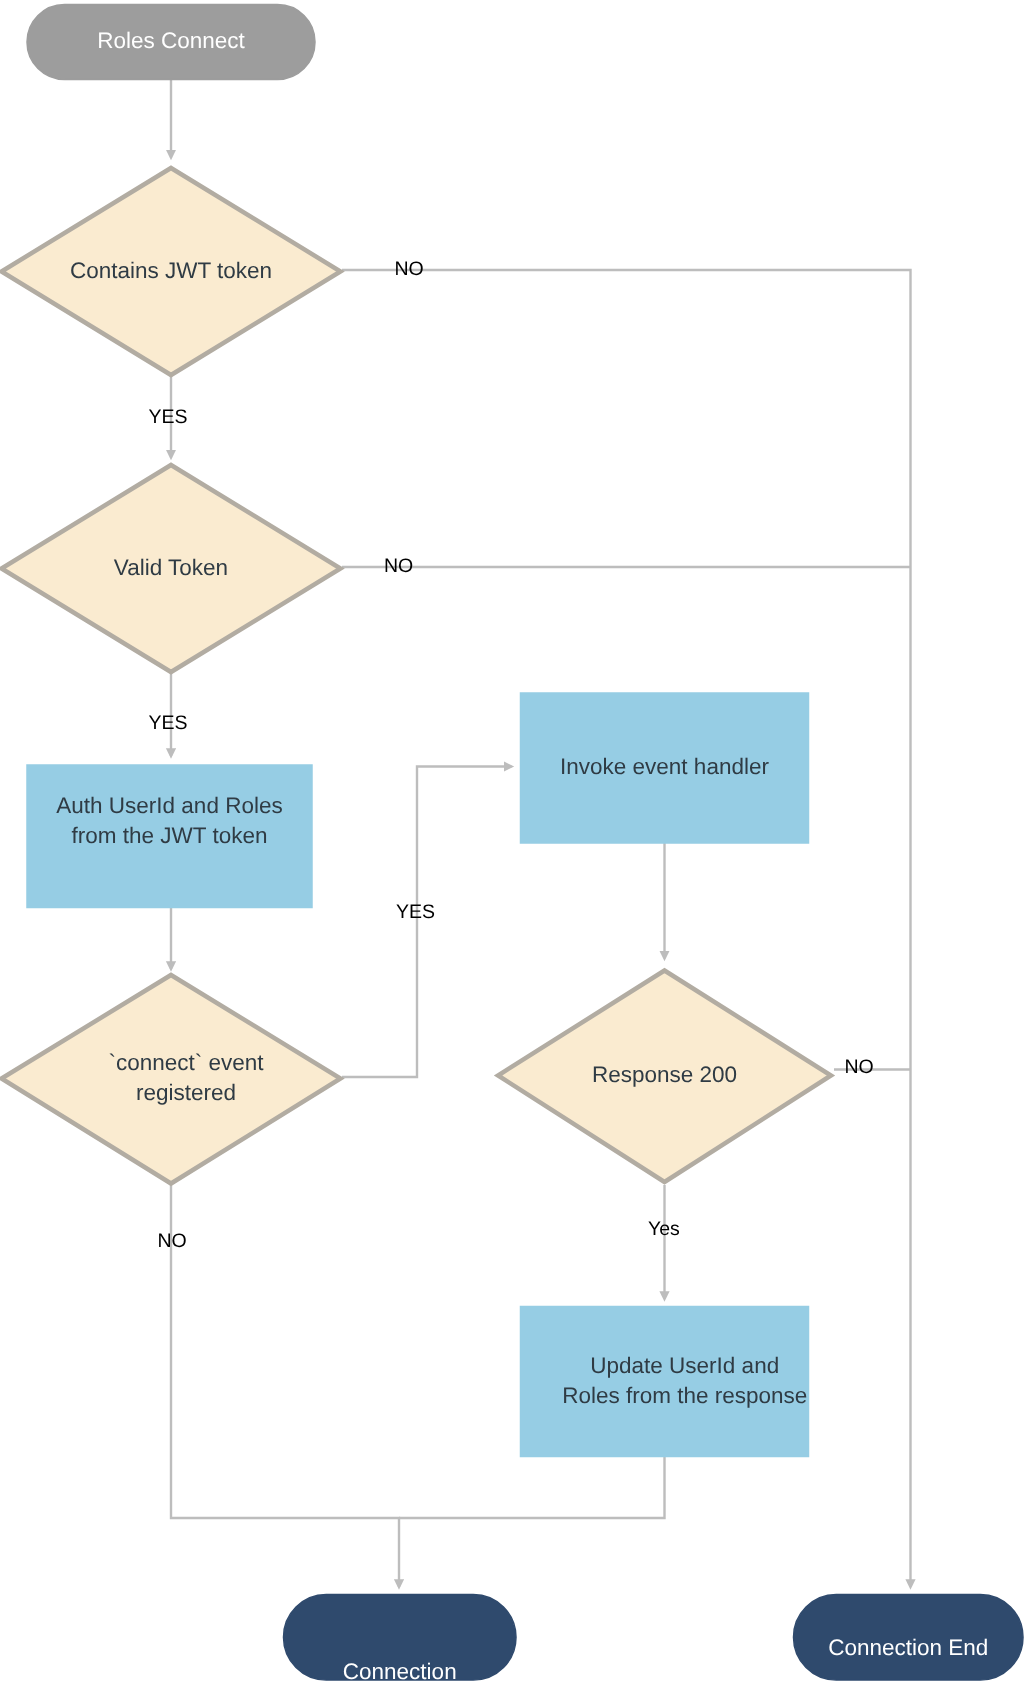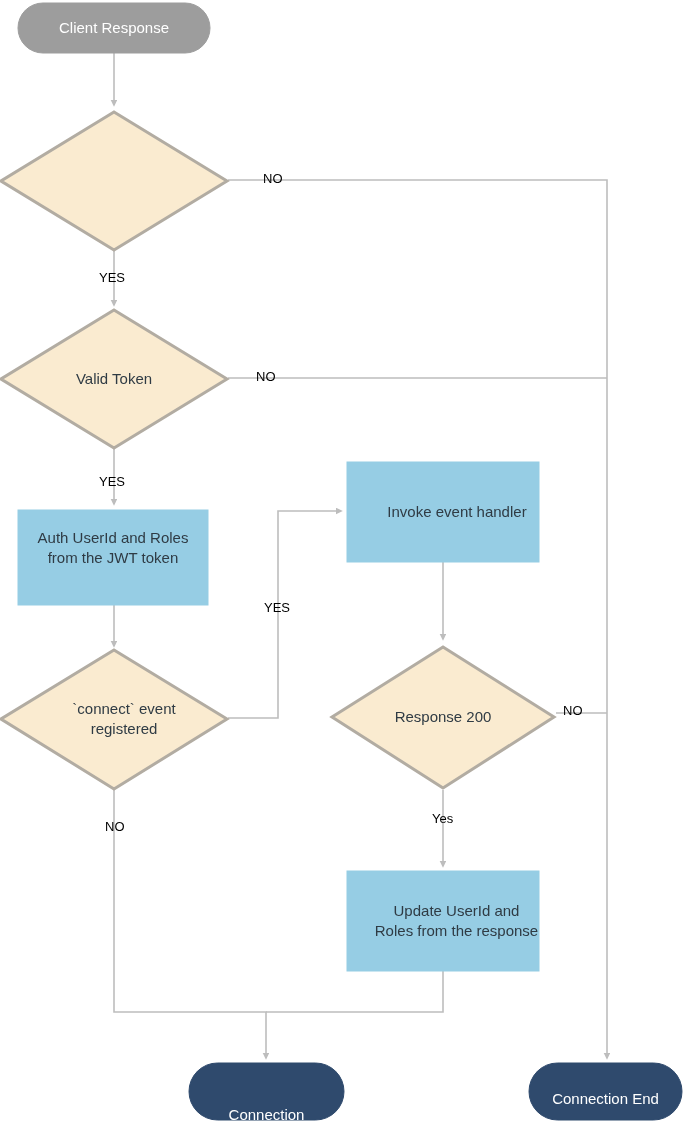"Client Response" div.node-label { text: Client Response -> Roles Connect }
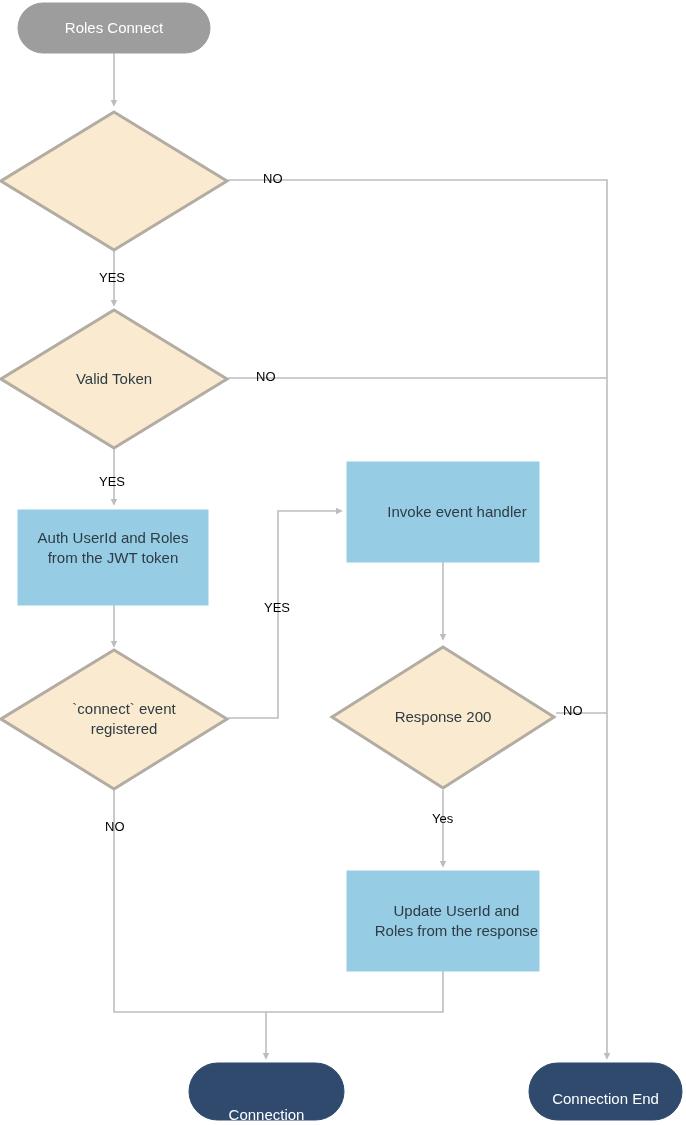"Contains JWT token" div.node-label { html: none -> <div>Contains JWT token</div> }
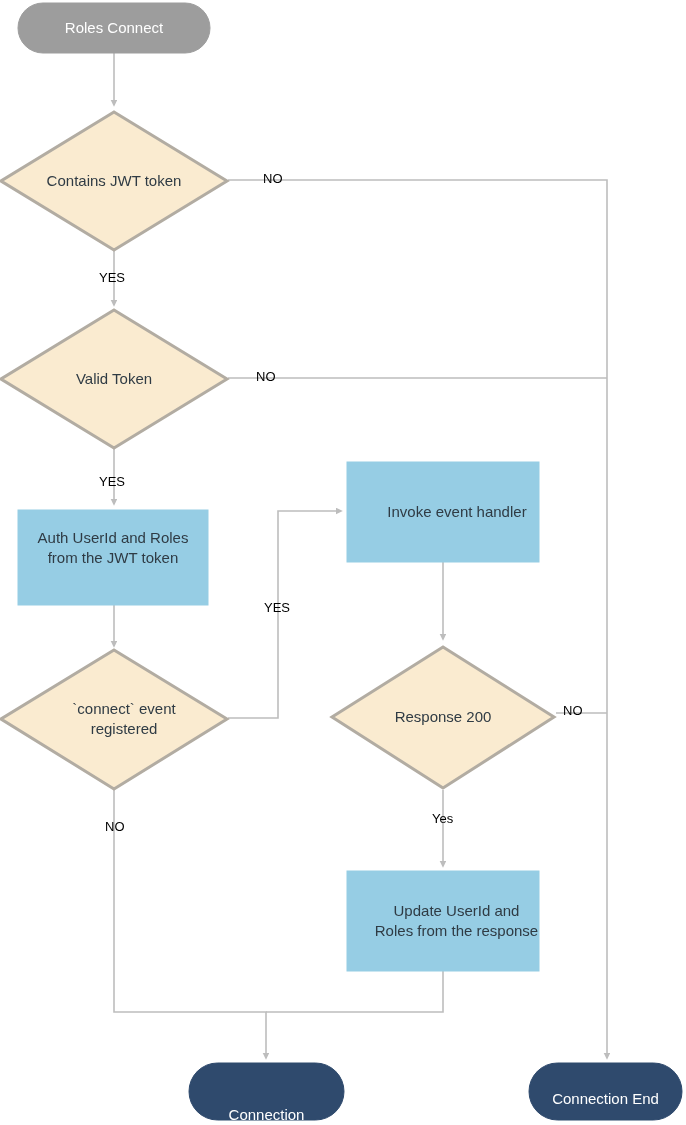"Invoke event handler" div.node-label { padding-left: 14px -> none }
